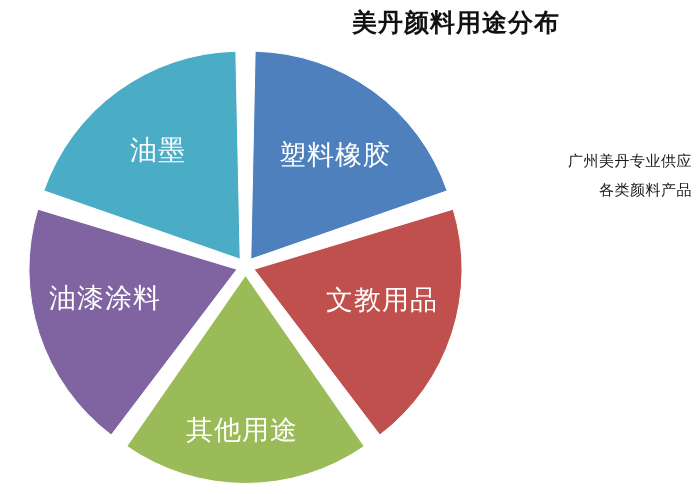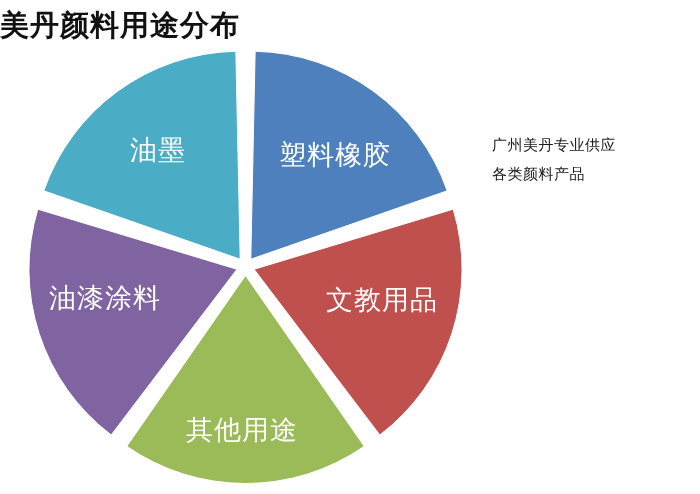"美丹颜料用途分布" #chart-title { font-size: 29px -> 25px; text-align: left -> right }
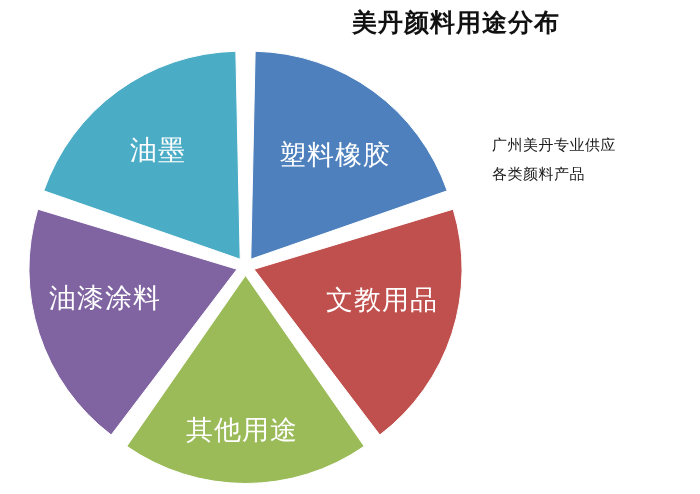"广州美丹专业供应" #side-note { text-align: none -> right; top: 131px -> 147px }
